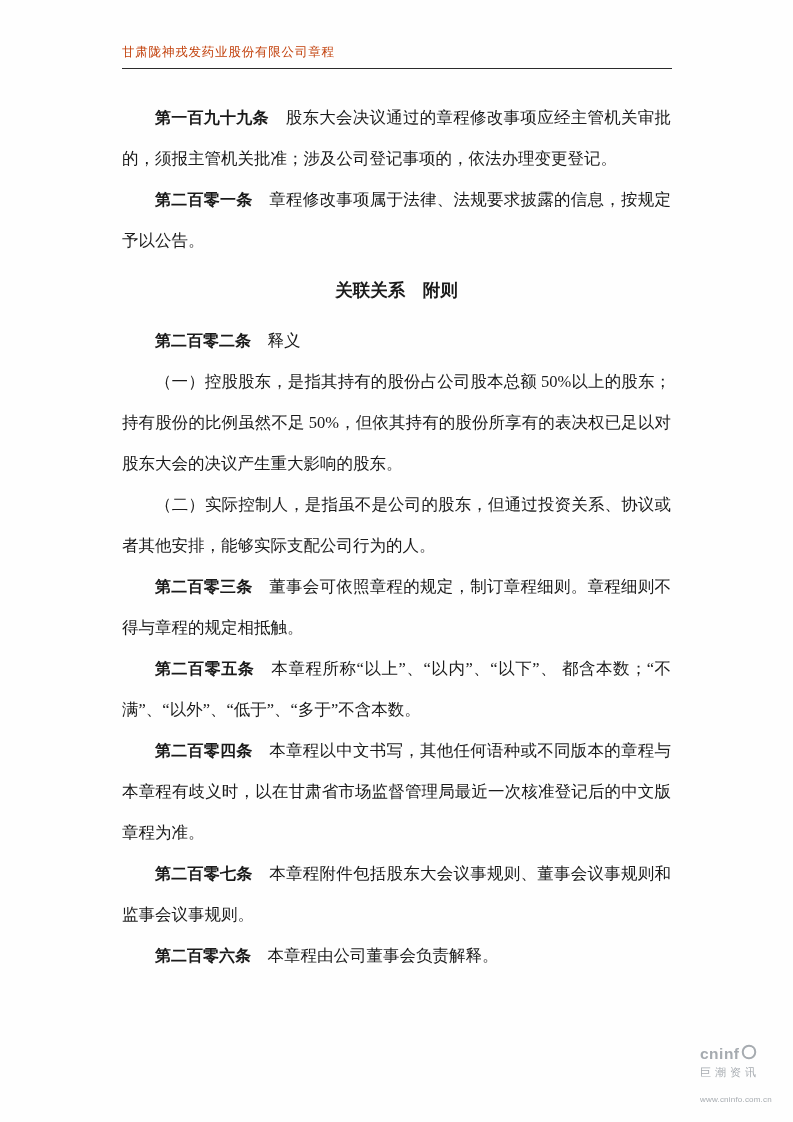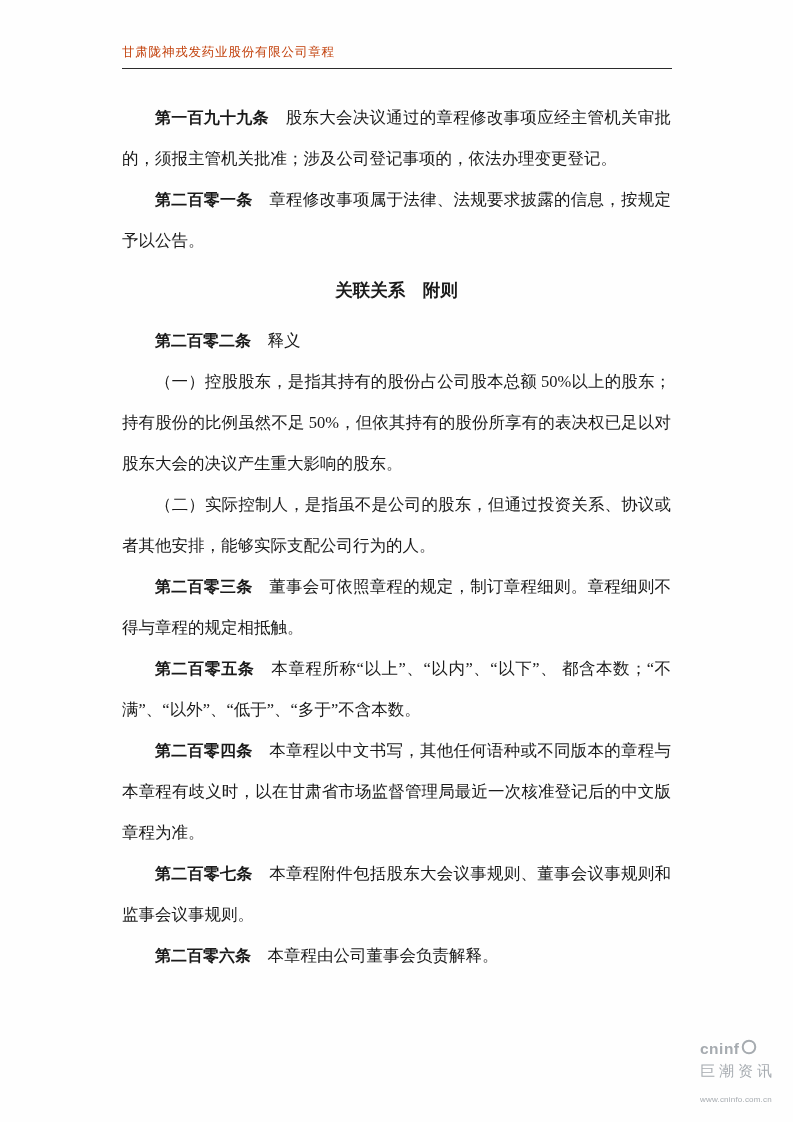"巨潮资讯" .logo-cn { font-size: 15px -> 11px }
